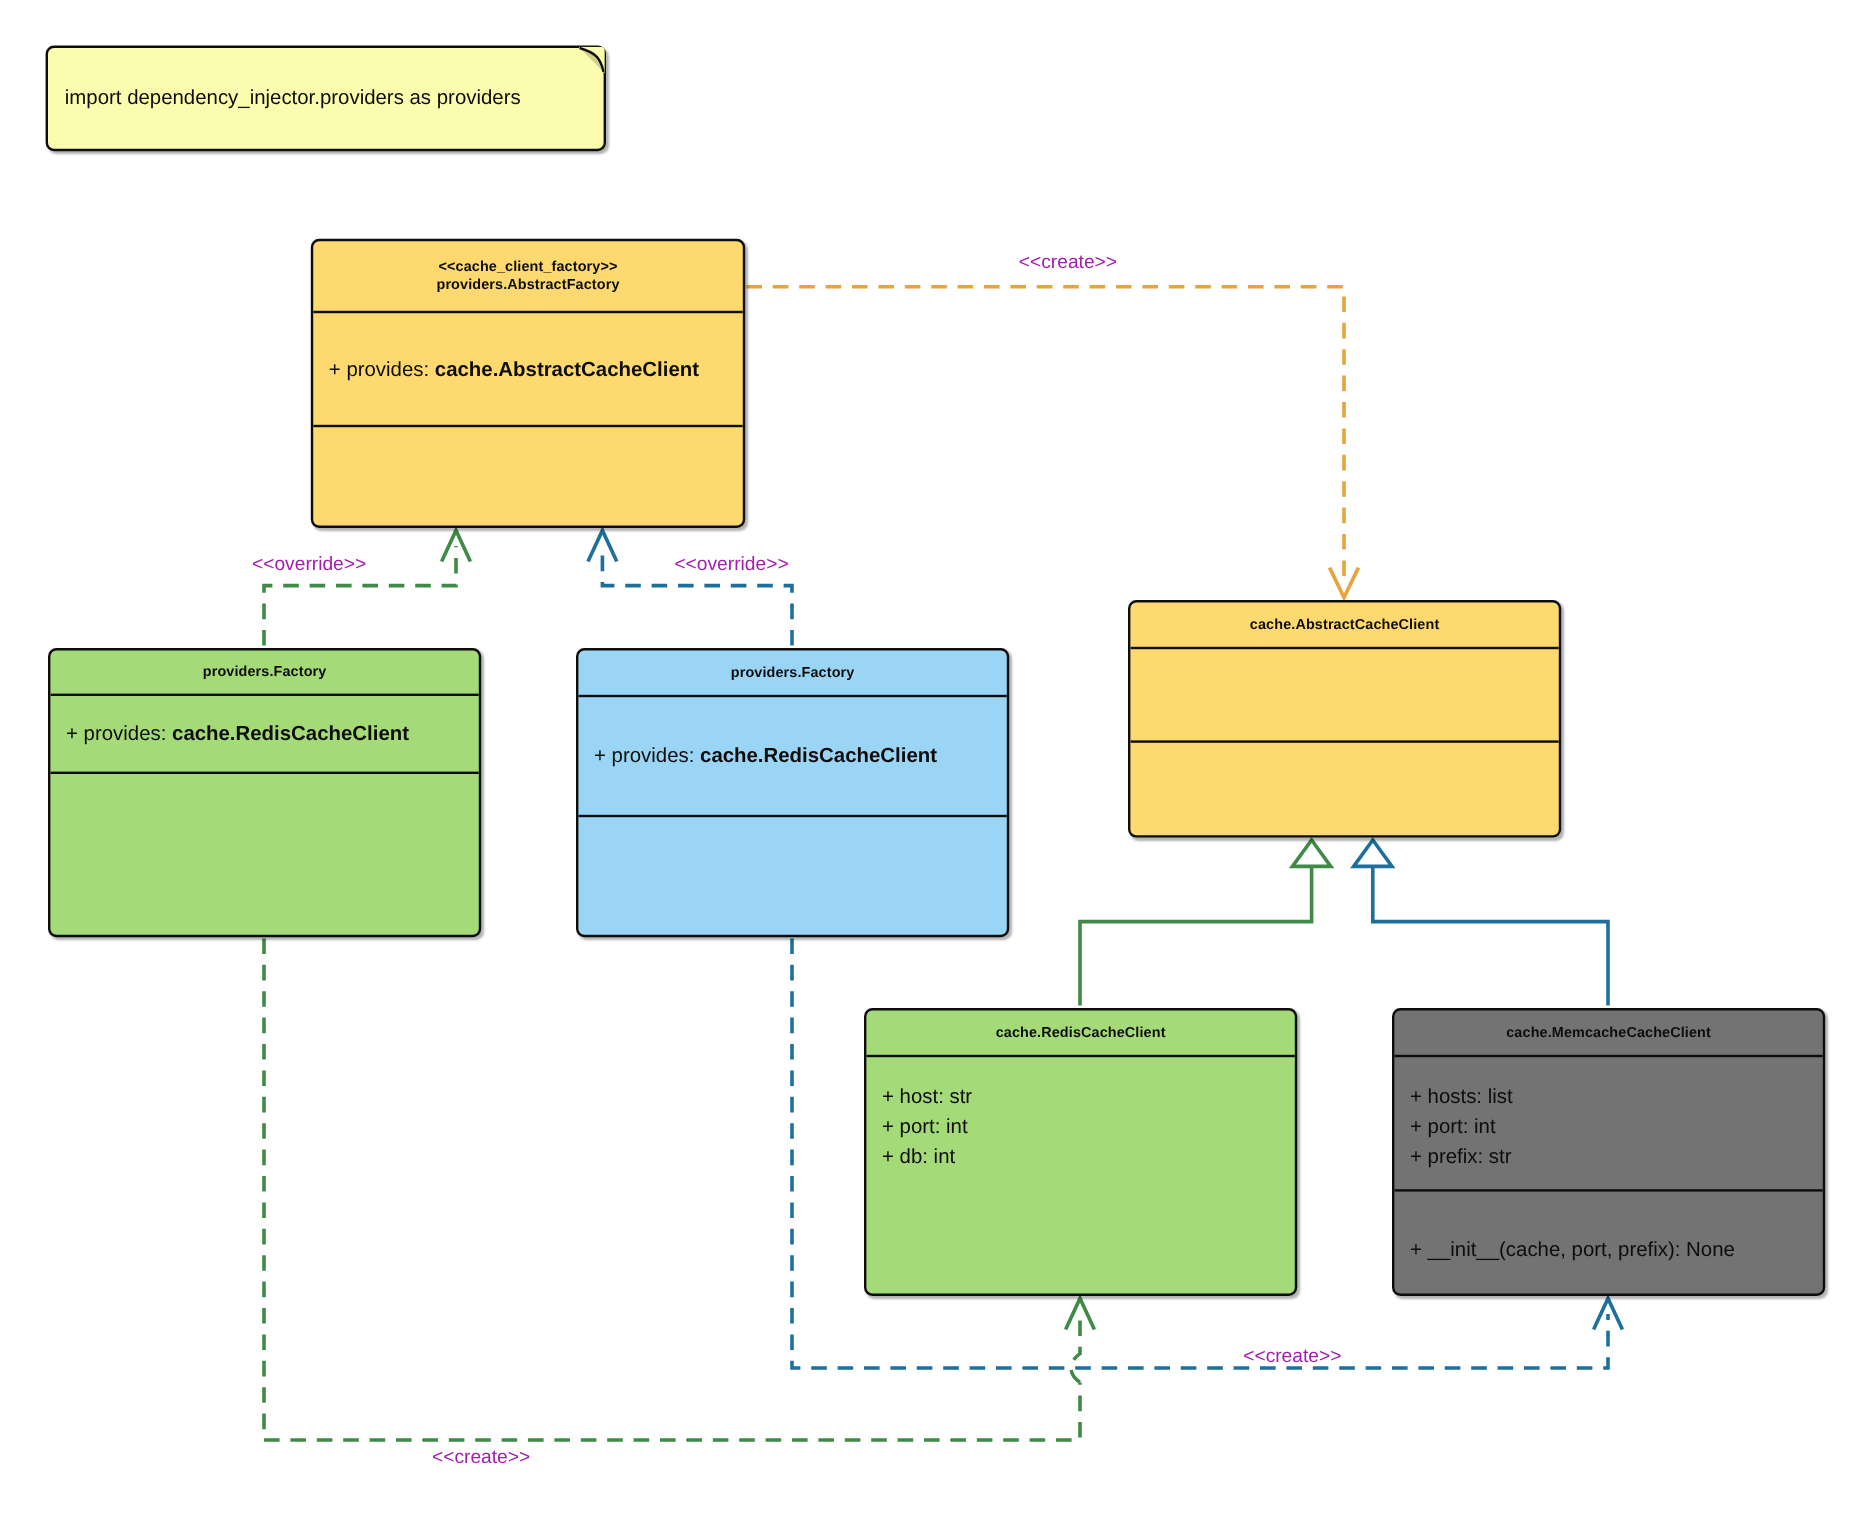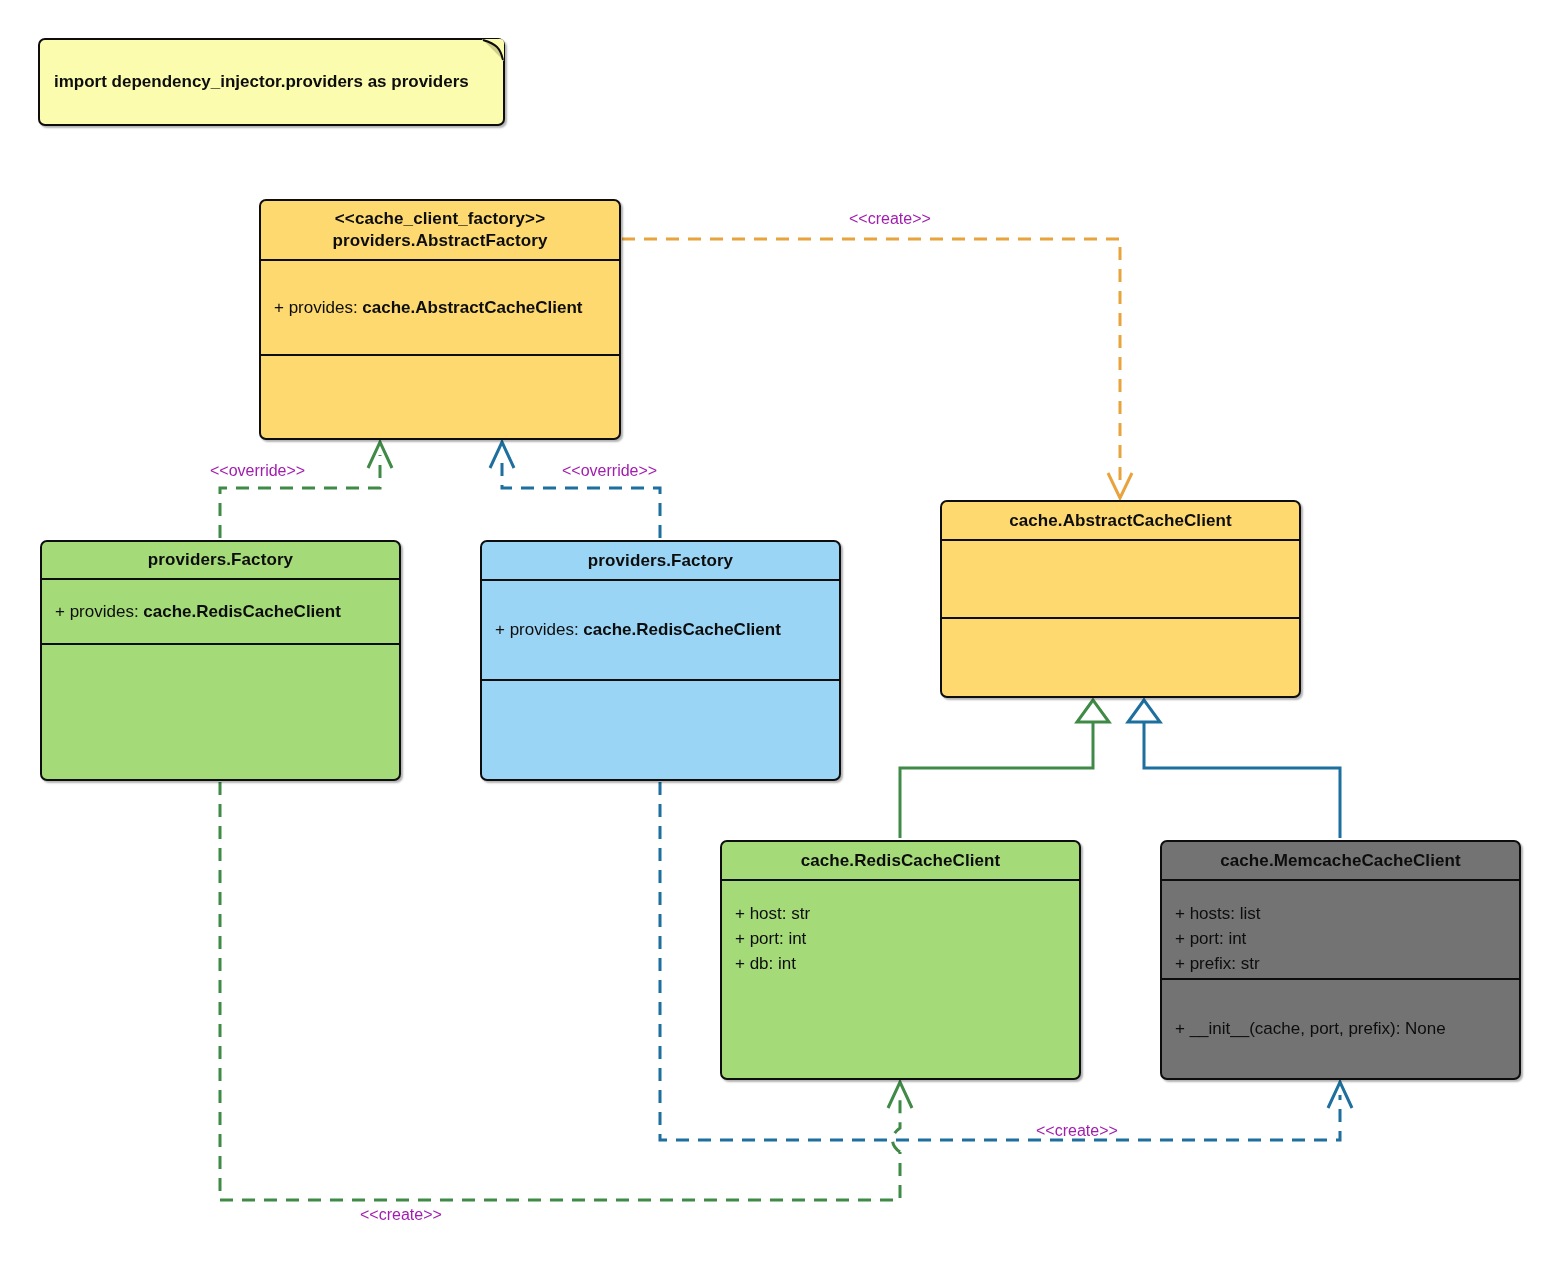"import dependency_injector.providers as" .note-text { font-weight: bold -> normal }
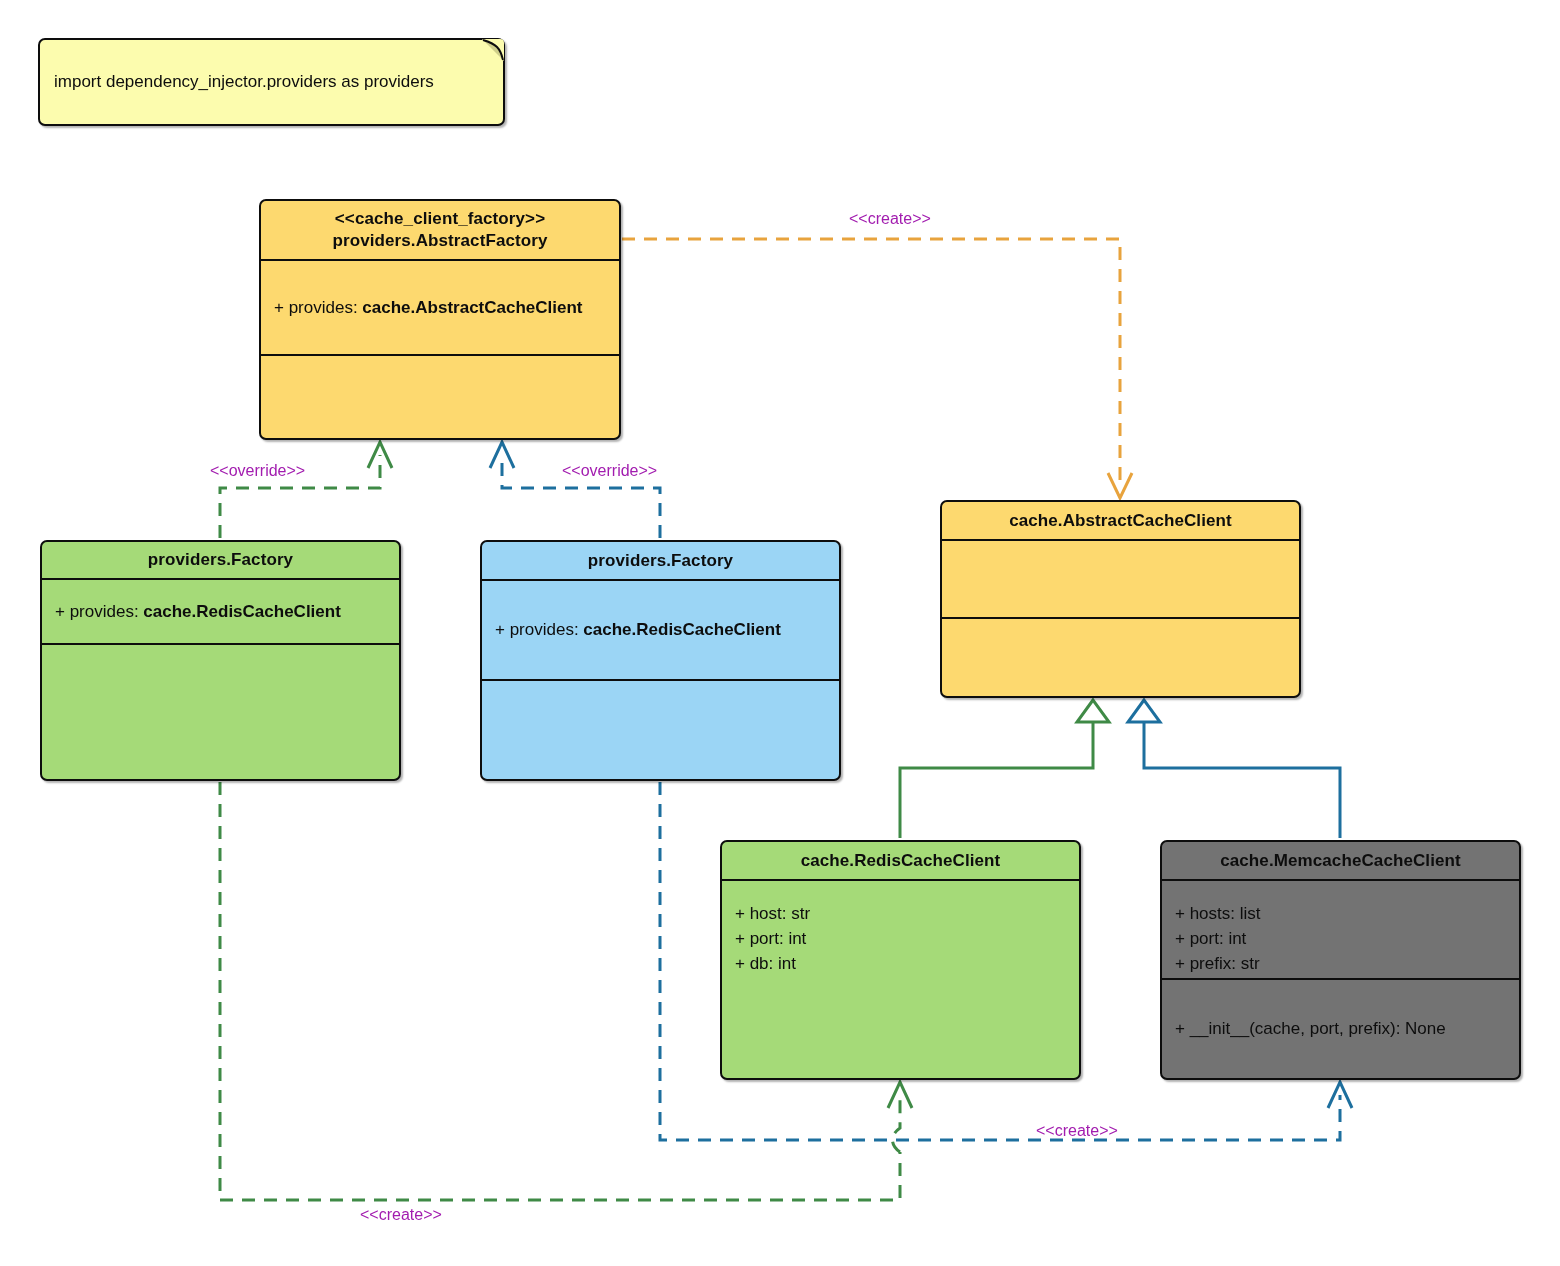"<<cache_client_factory>>" .title { font-size: 17px -> 12px }
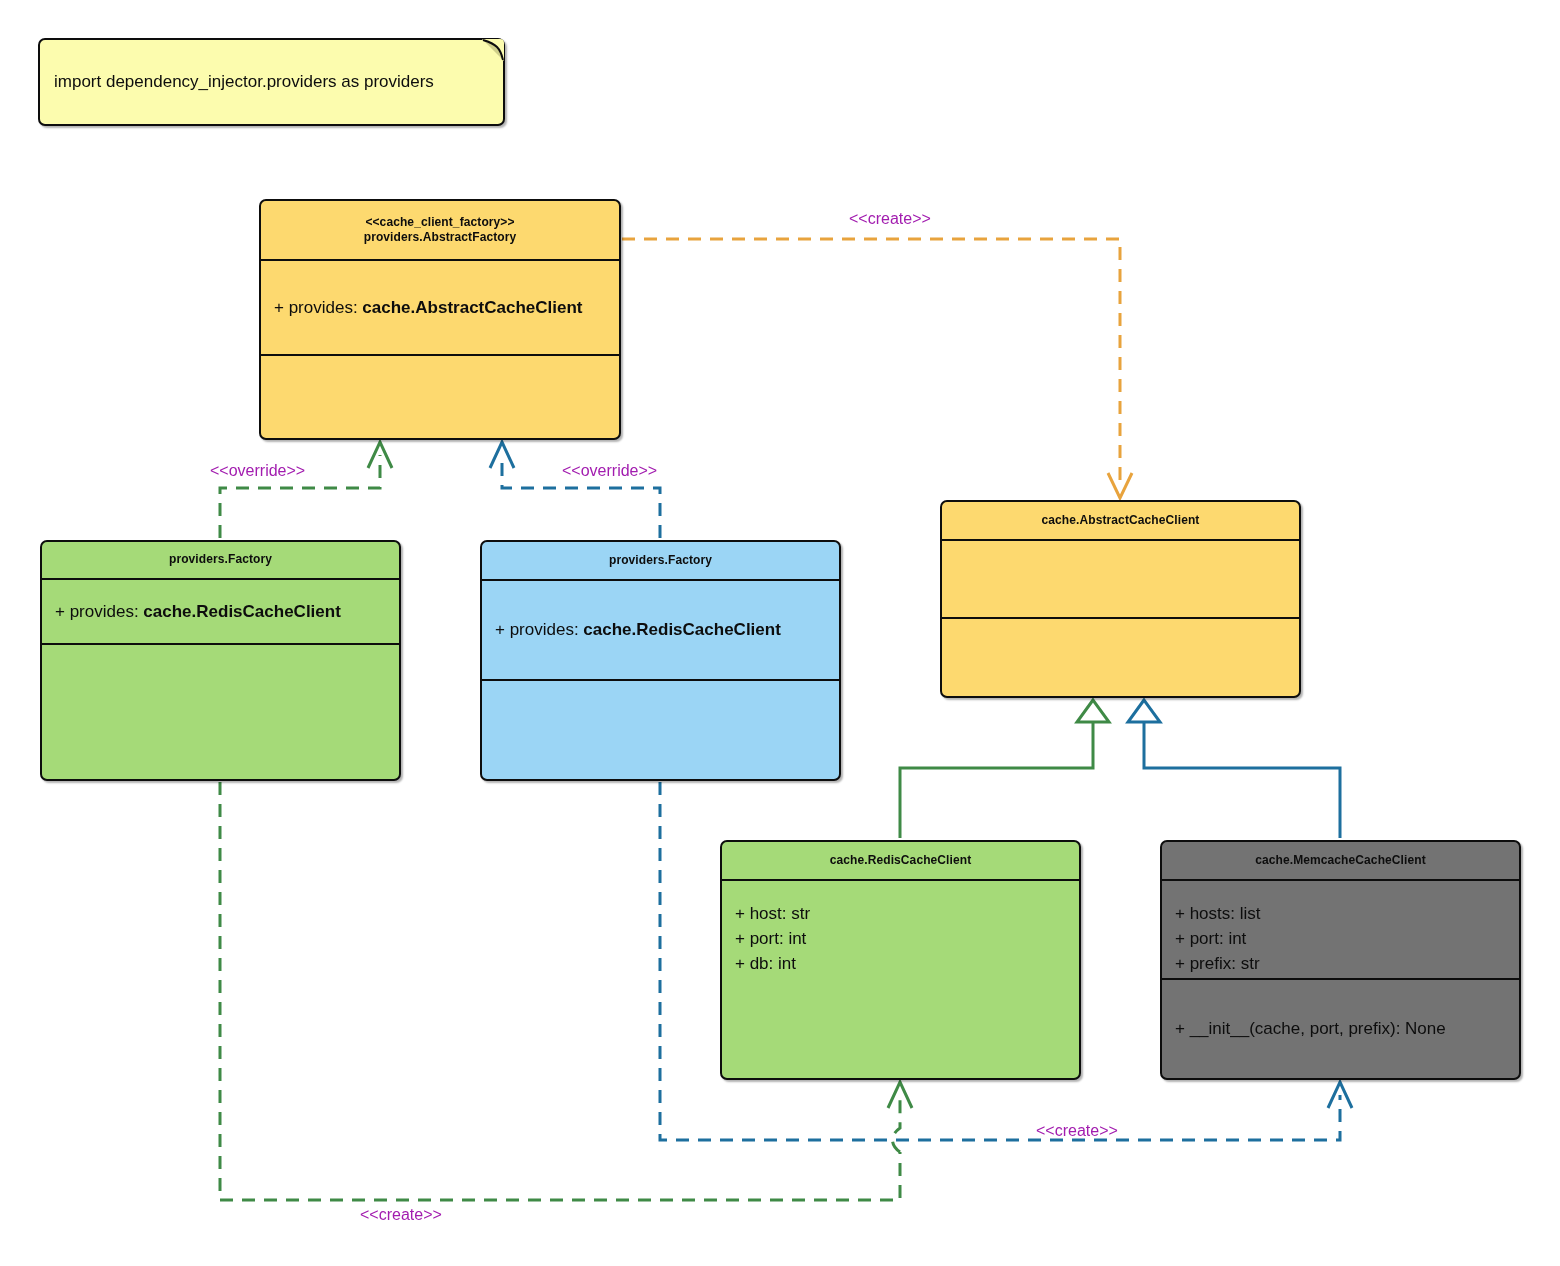"+ hosts: list" div.sect { height: 99px -> 112px }
